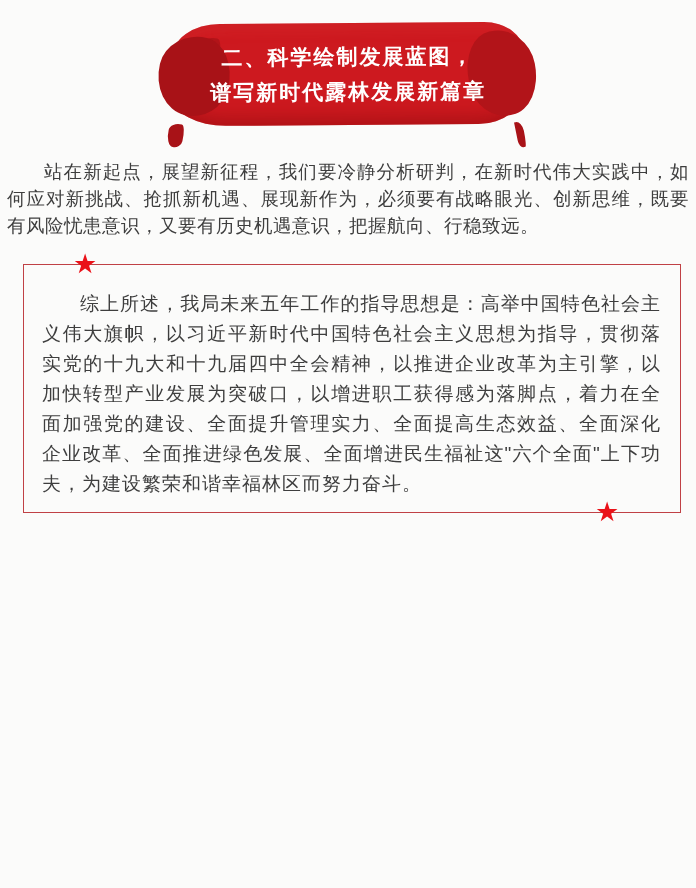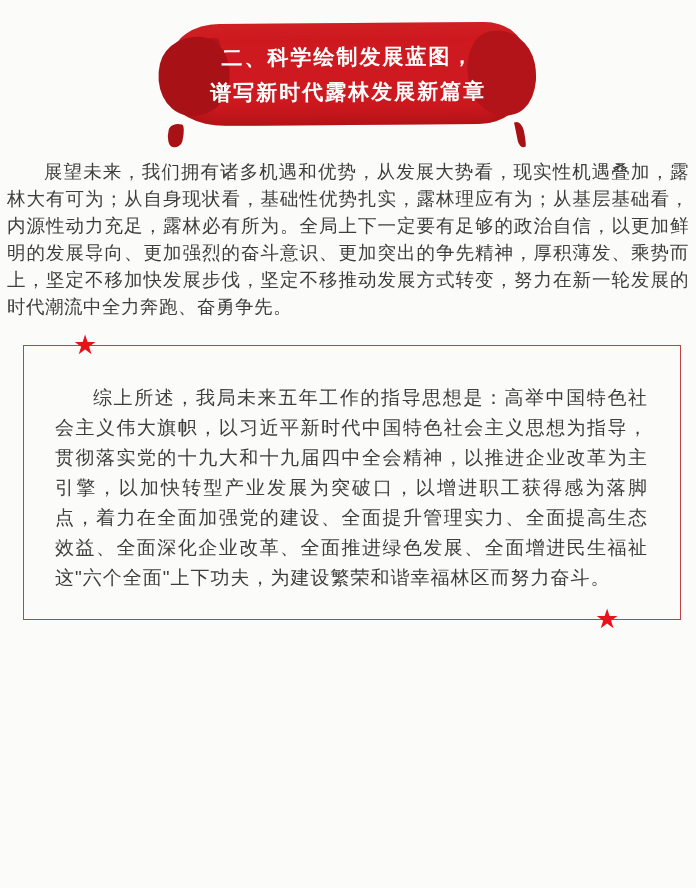"站在新起点，展望新征程，我们要冷静分析研判，在新时代伟大实践中，如何应对新挑战、" p { html: none -> <p>站在新起点，展望新征程，我们要冷静分析研判，在新时代伟大实践中，如何应对新挑战、抢抓新机遇、展现新作为，必须要有战略眼光、创新思维，既要有风险忧患意识，又要有历史机遇意识，把握航向、行稳致远。</p> }
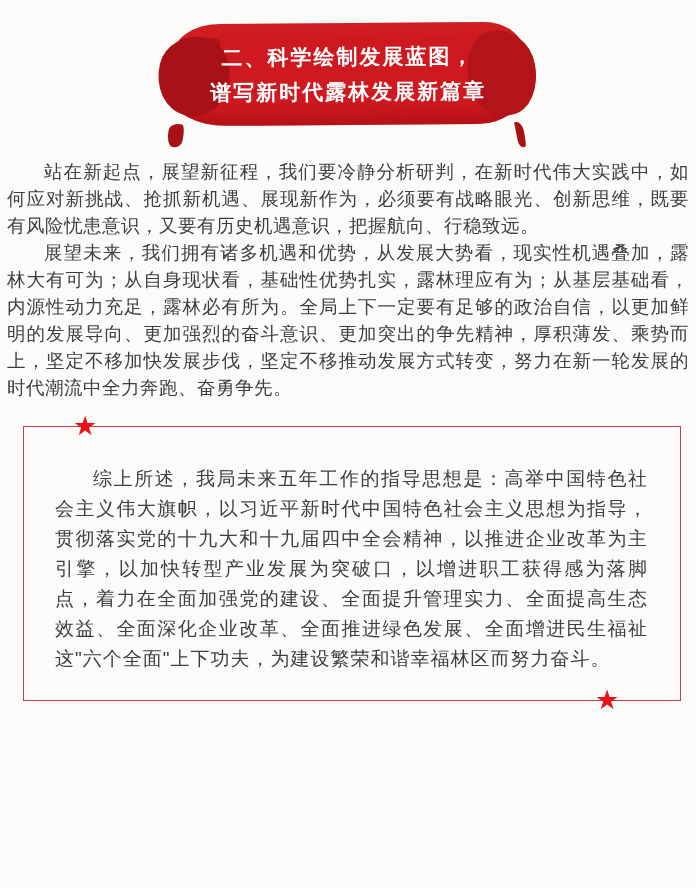"展望未来，我们拥有诸多机遇和优势，从发展大势看，现实性机遇叠加，露林大有可为；从" p { html: <p>展望未来，我们拥有诸多机遇和优势，从发展大势看，现实性机遇叠加，露林大有可为；从自身现状看，基础性优势扎实，露林理应有为；从基层基础看，内源性动力充足，露林必有所为。全局上下一定要有足够的政治自信，以更加鲜明的发展导向、更加强烈的奋斗意识、更加突出的争先精神，厚积薄发、乘势而上，坚定不移加快发展步伐，坚定不移推动发展方式转变，努力在新一轮发展的时代潮流中全力奔跑、奋勇争先。</p> -> none }
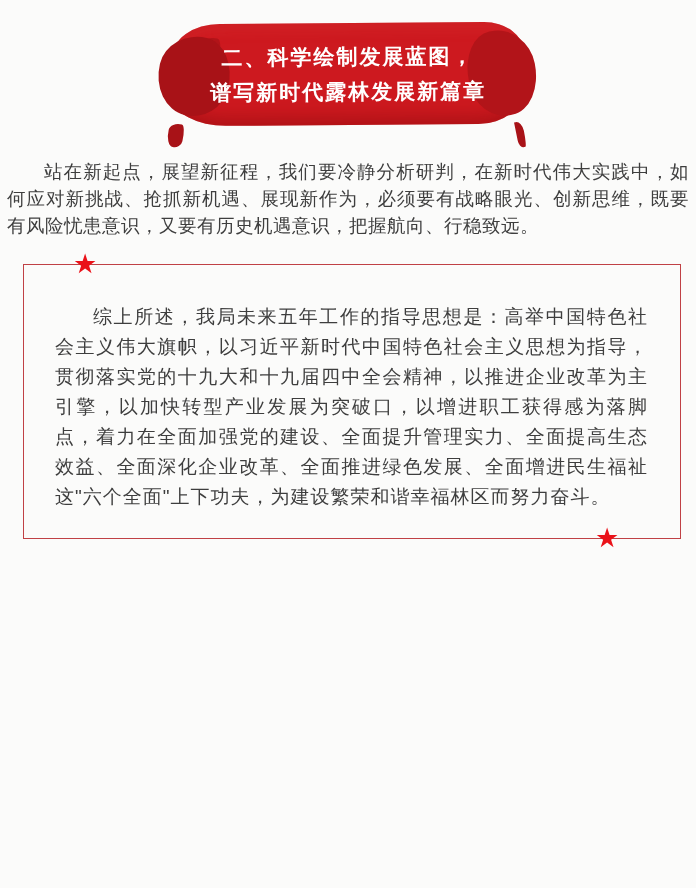"综上所述，我局未来五年工作的指导思想是：高举中国特色社会主义伟大旗帜，以习近平新" .ideology-box p { margin: 16px -> 3px }
